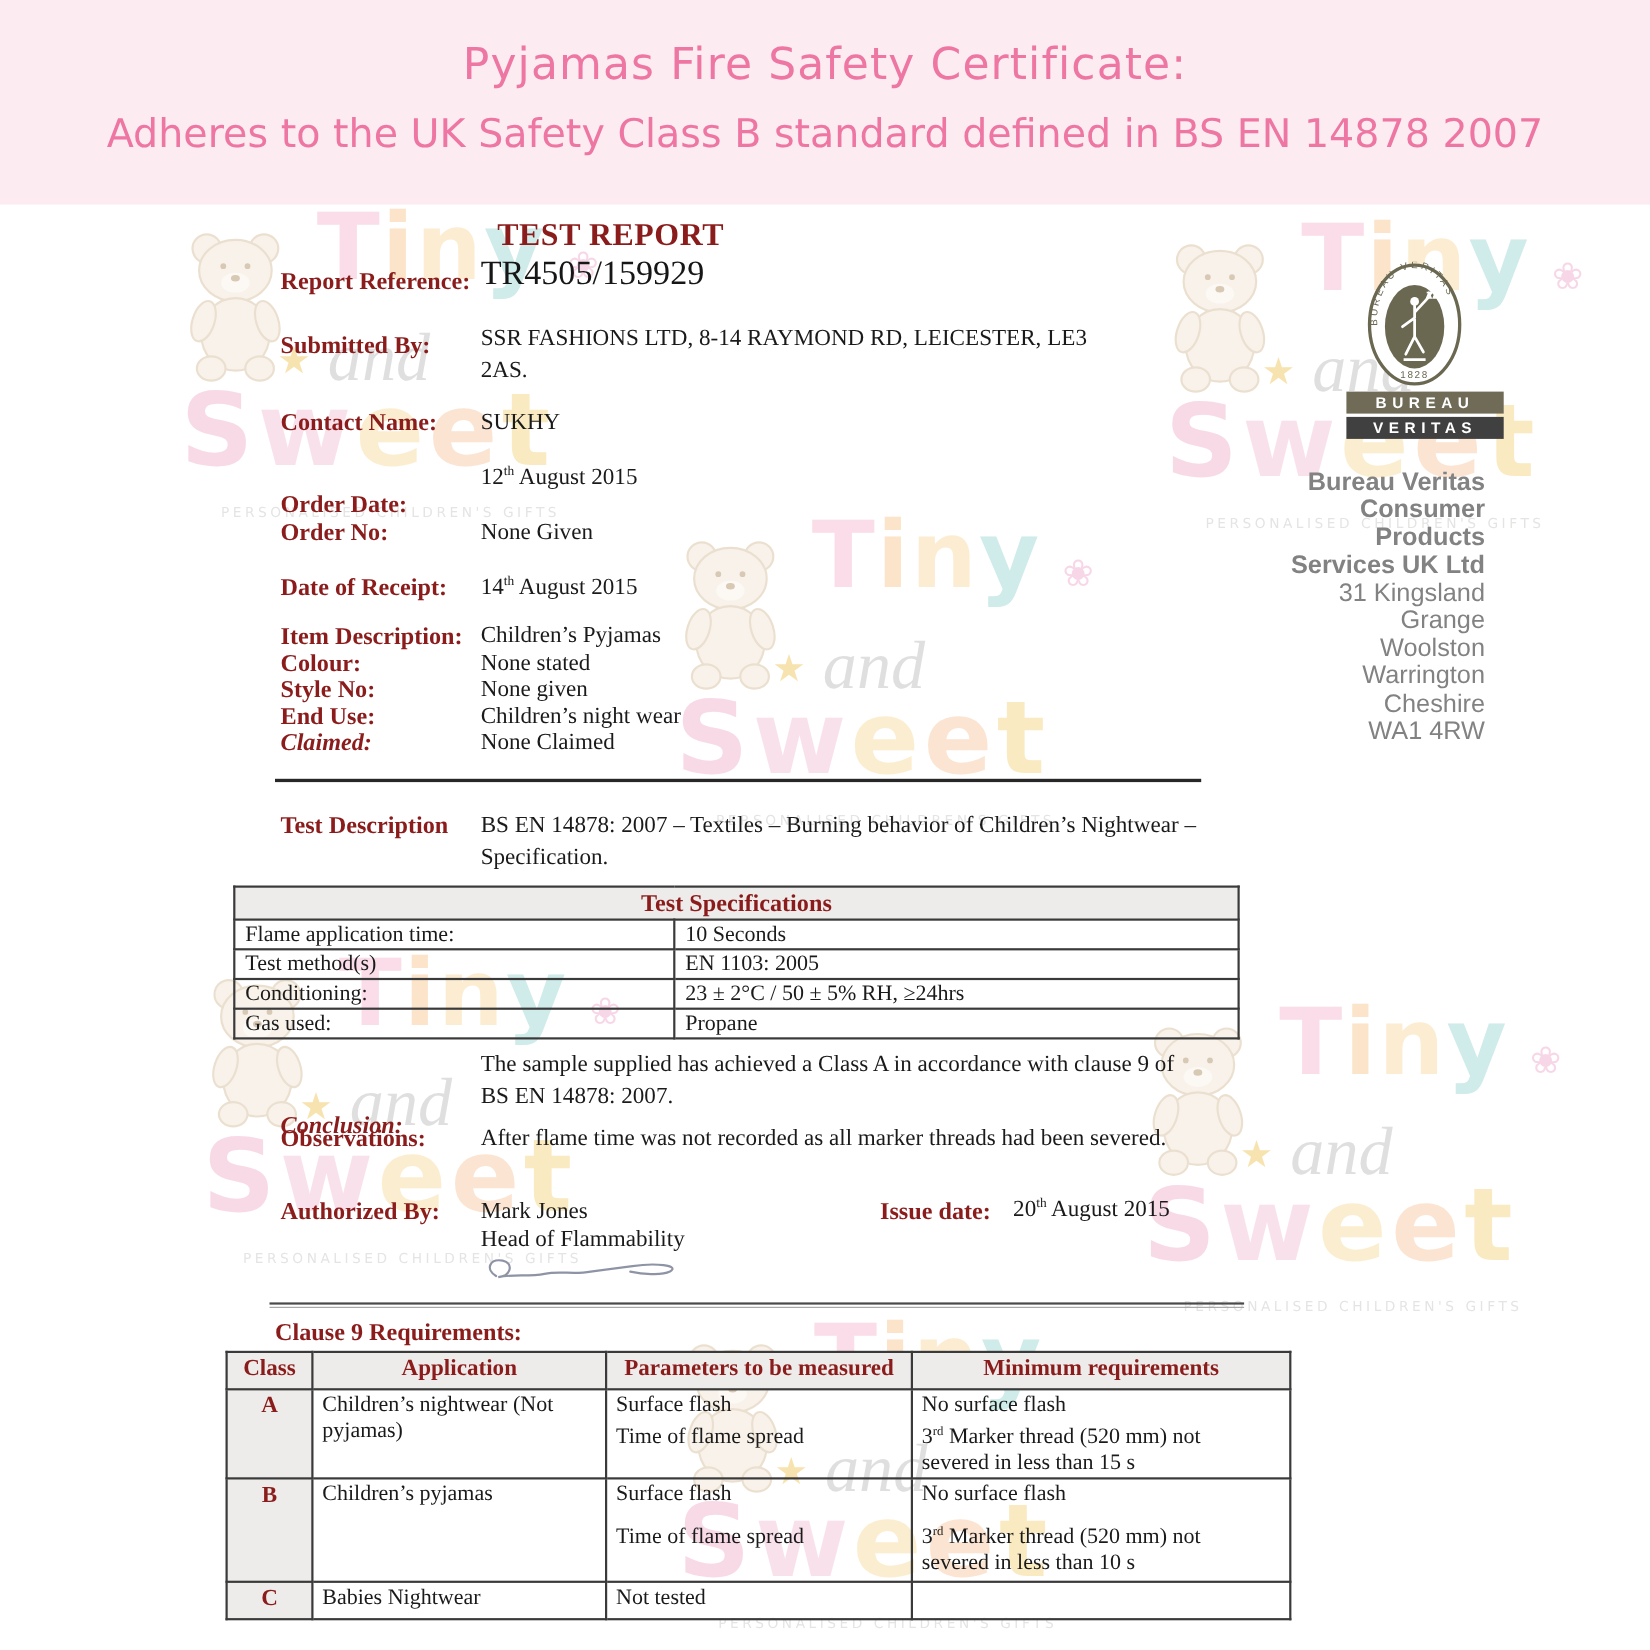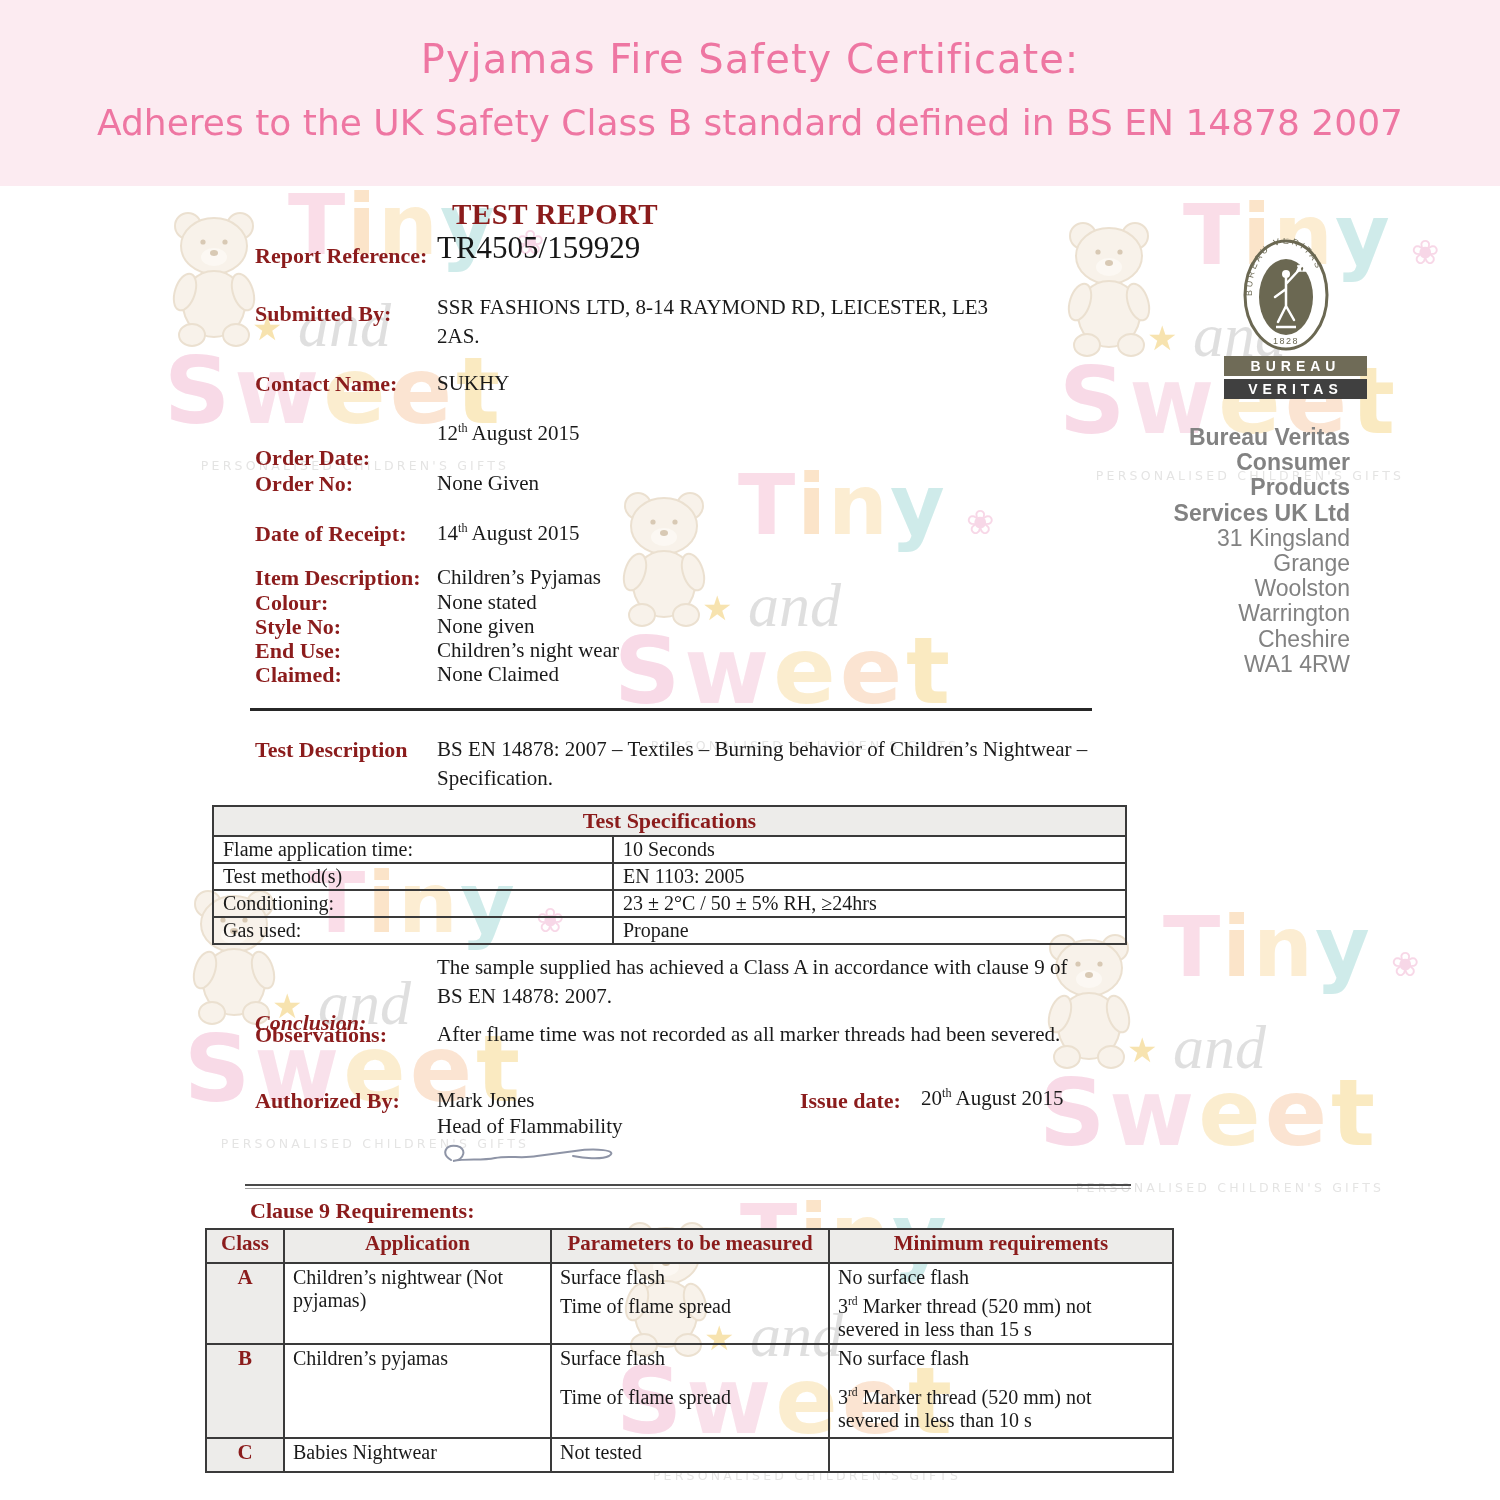"Claimed:" div.lab { font-style: none -> italic }
